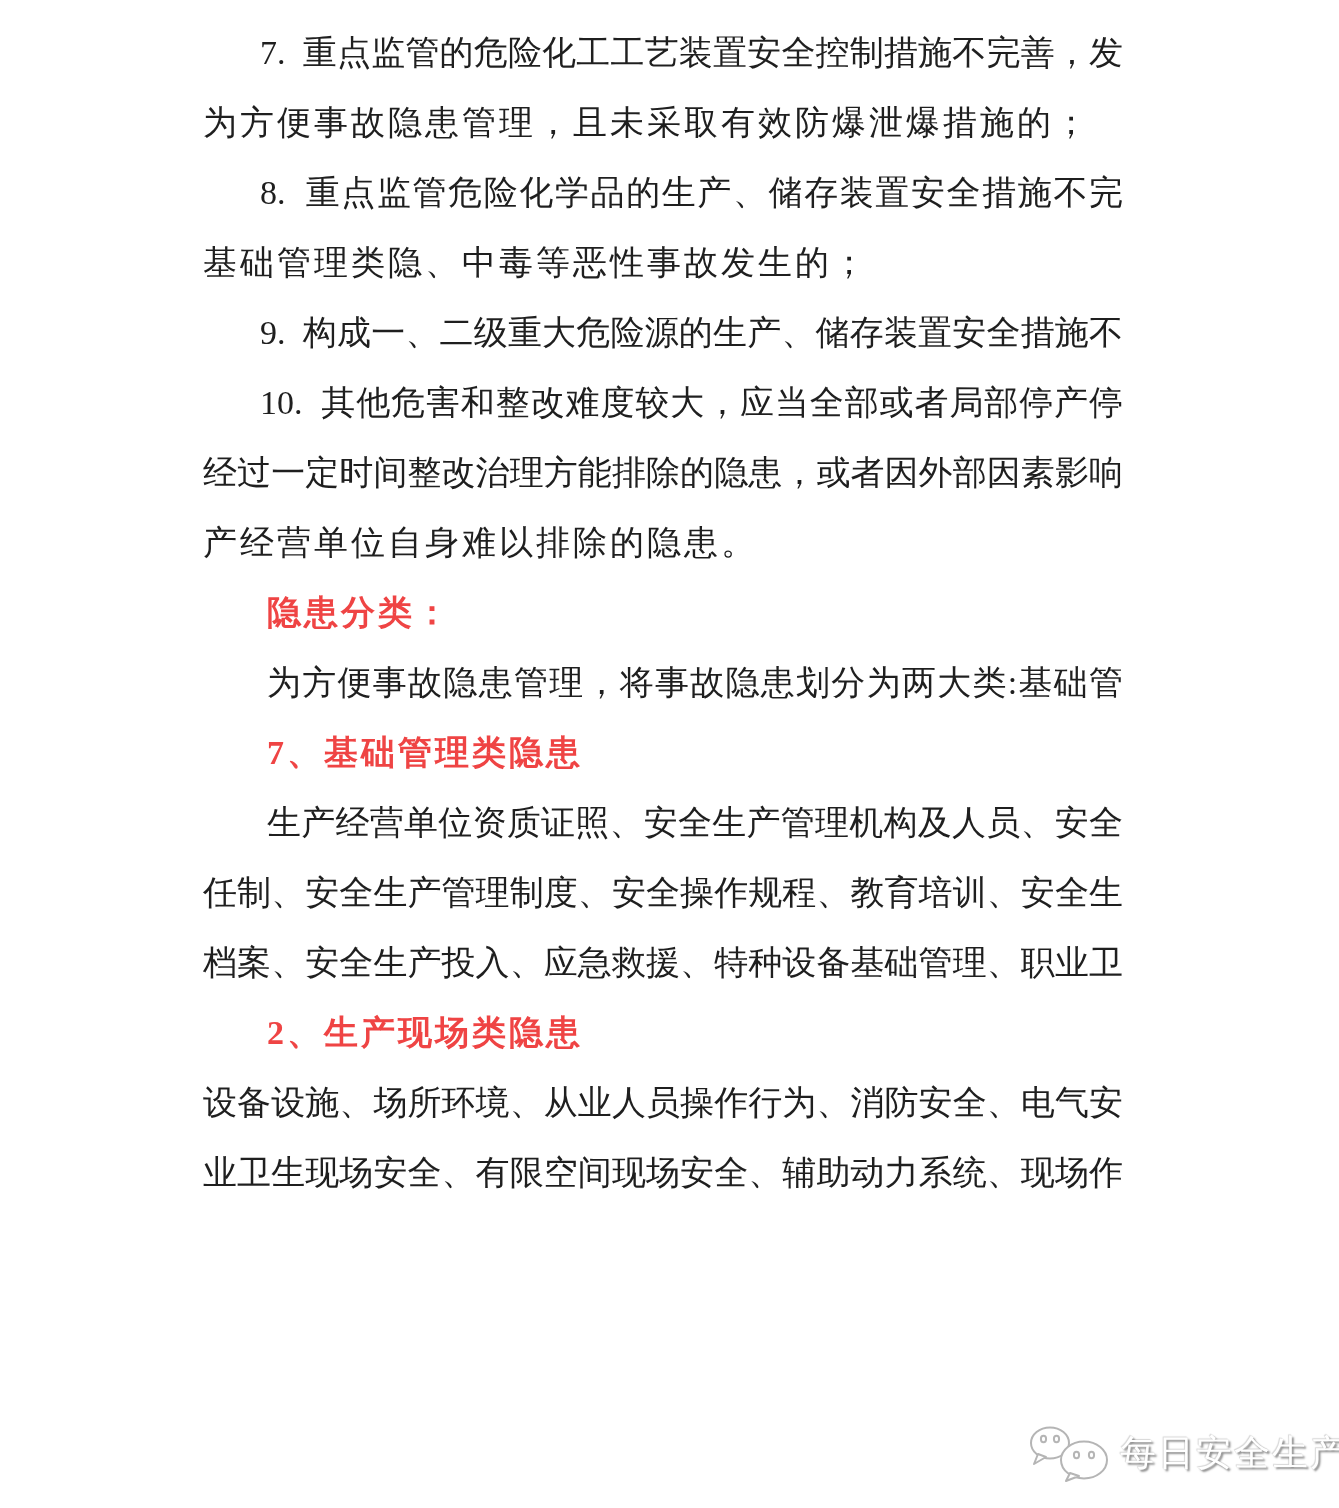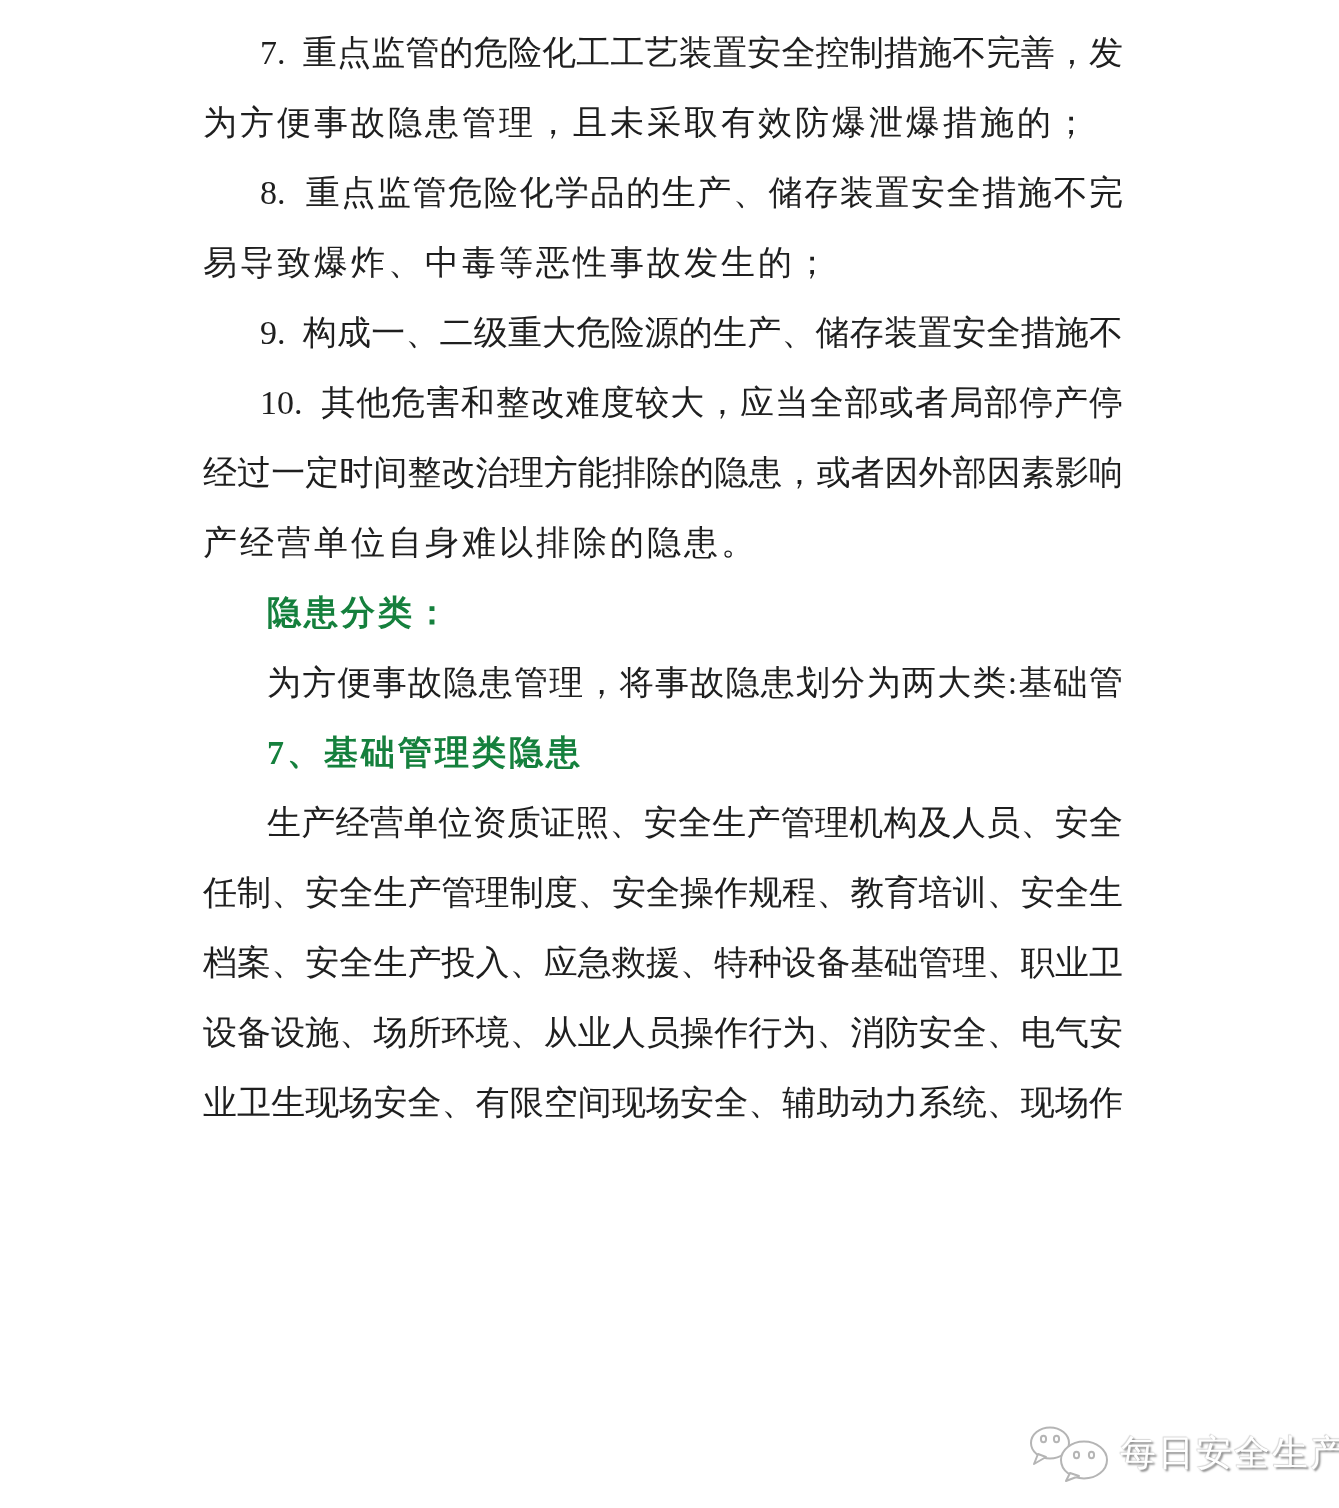"易导致爆炸、中毒等恶性事故发生的；" div.line { text: 易导致爆炸 -> 基础管理类隐 }
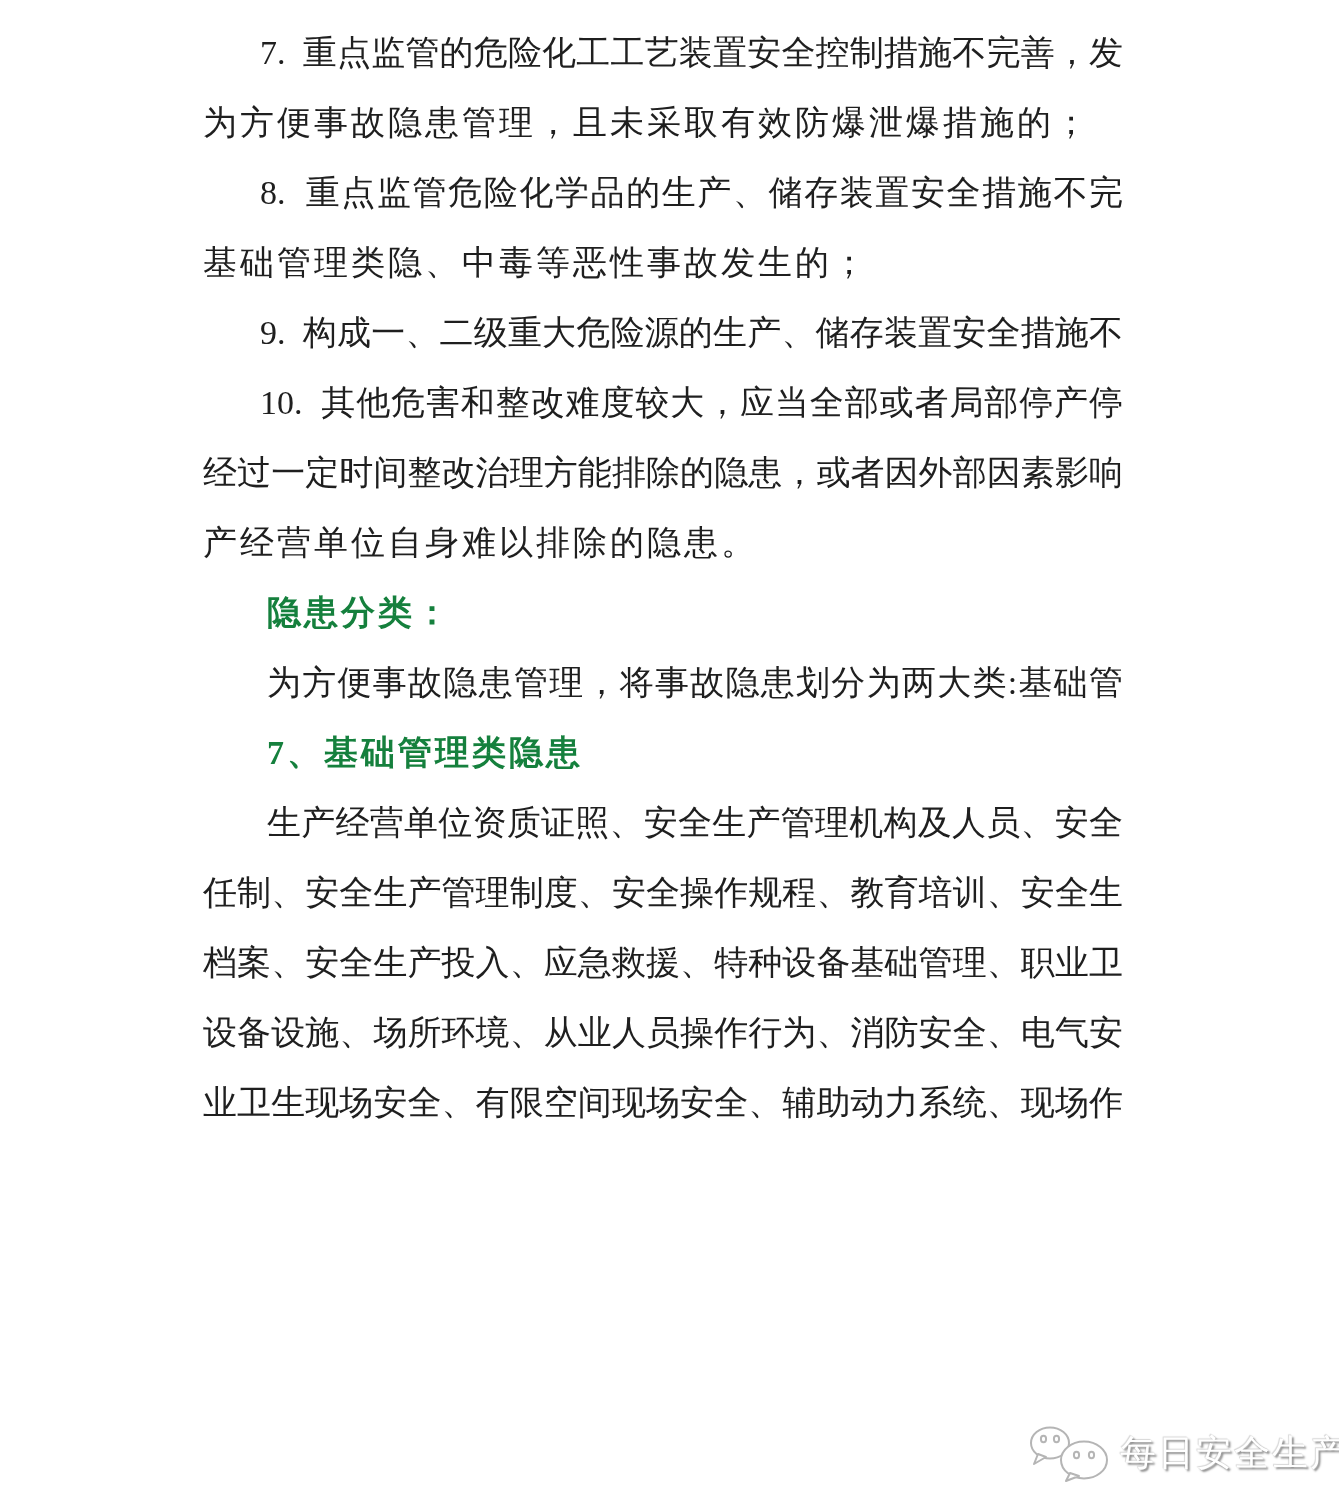"隐患分类：" .line.bold { color: #15803d -> #ef4444 }
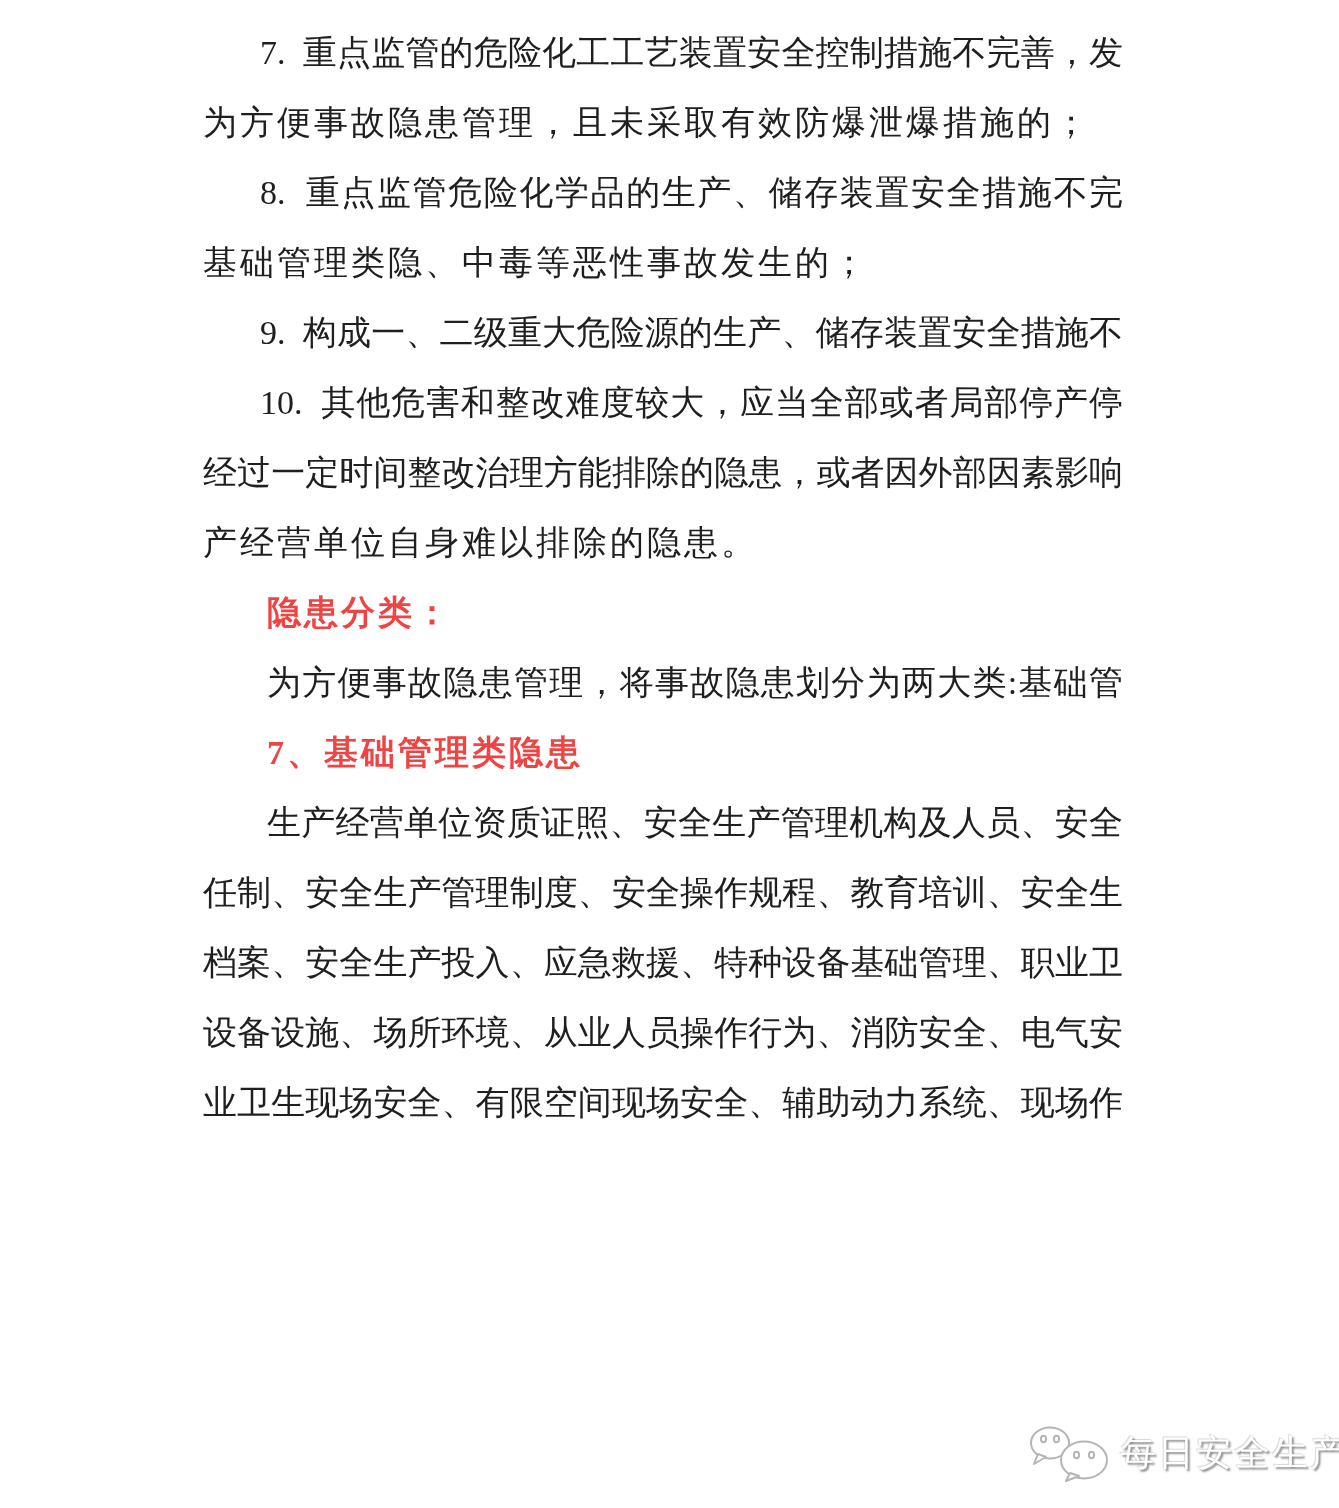"2、生产现场类隐患" div.line { html: none -> <div>2、生产现场类隐患</div> }
